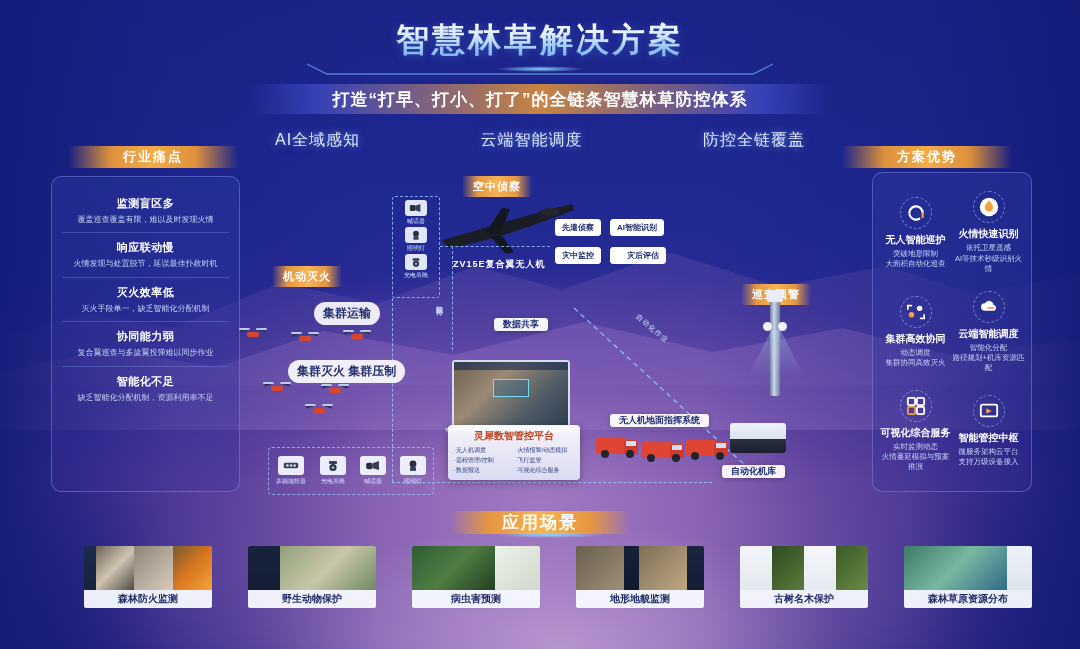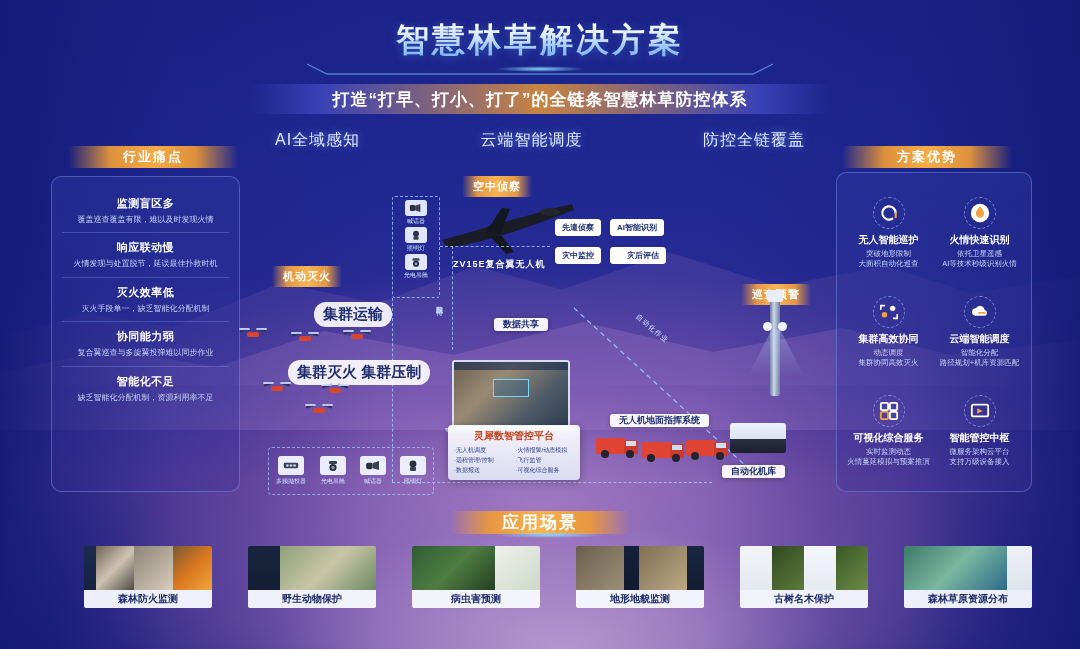"无人智能巡护" #adv-card { width: 196px -> 160px }
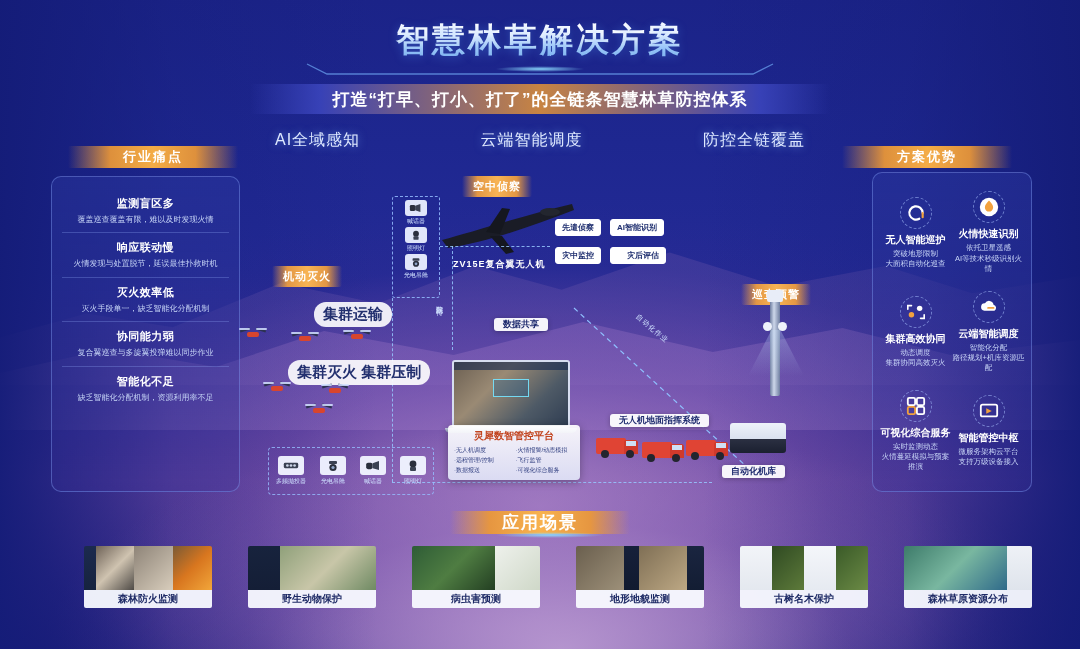"集群运输" .tag-soft { font-size: 15px -> 12px }
